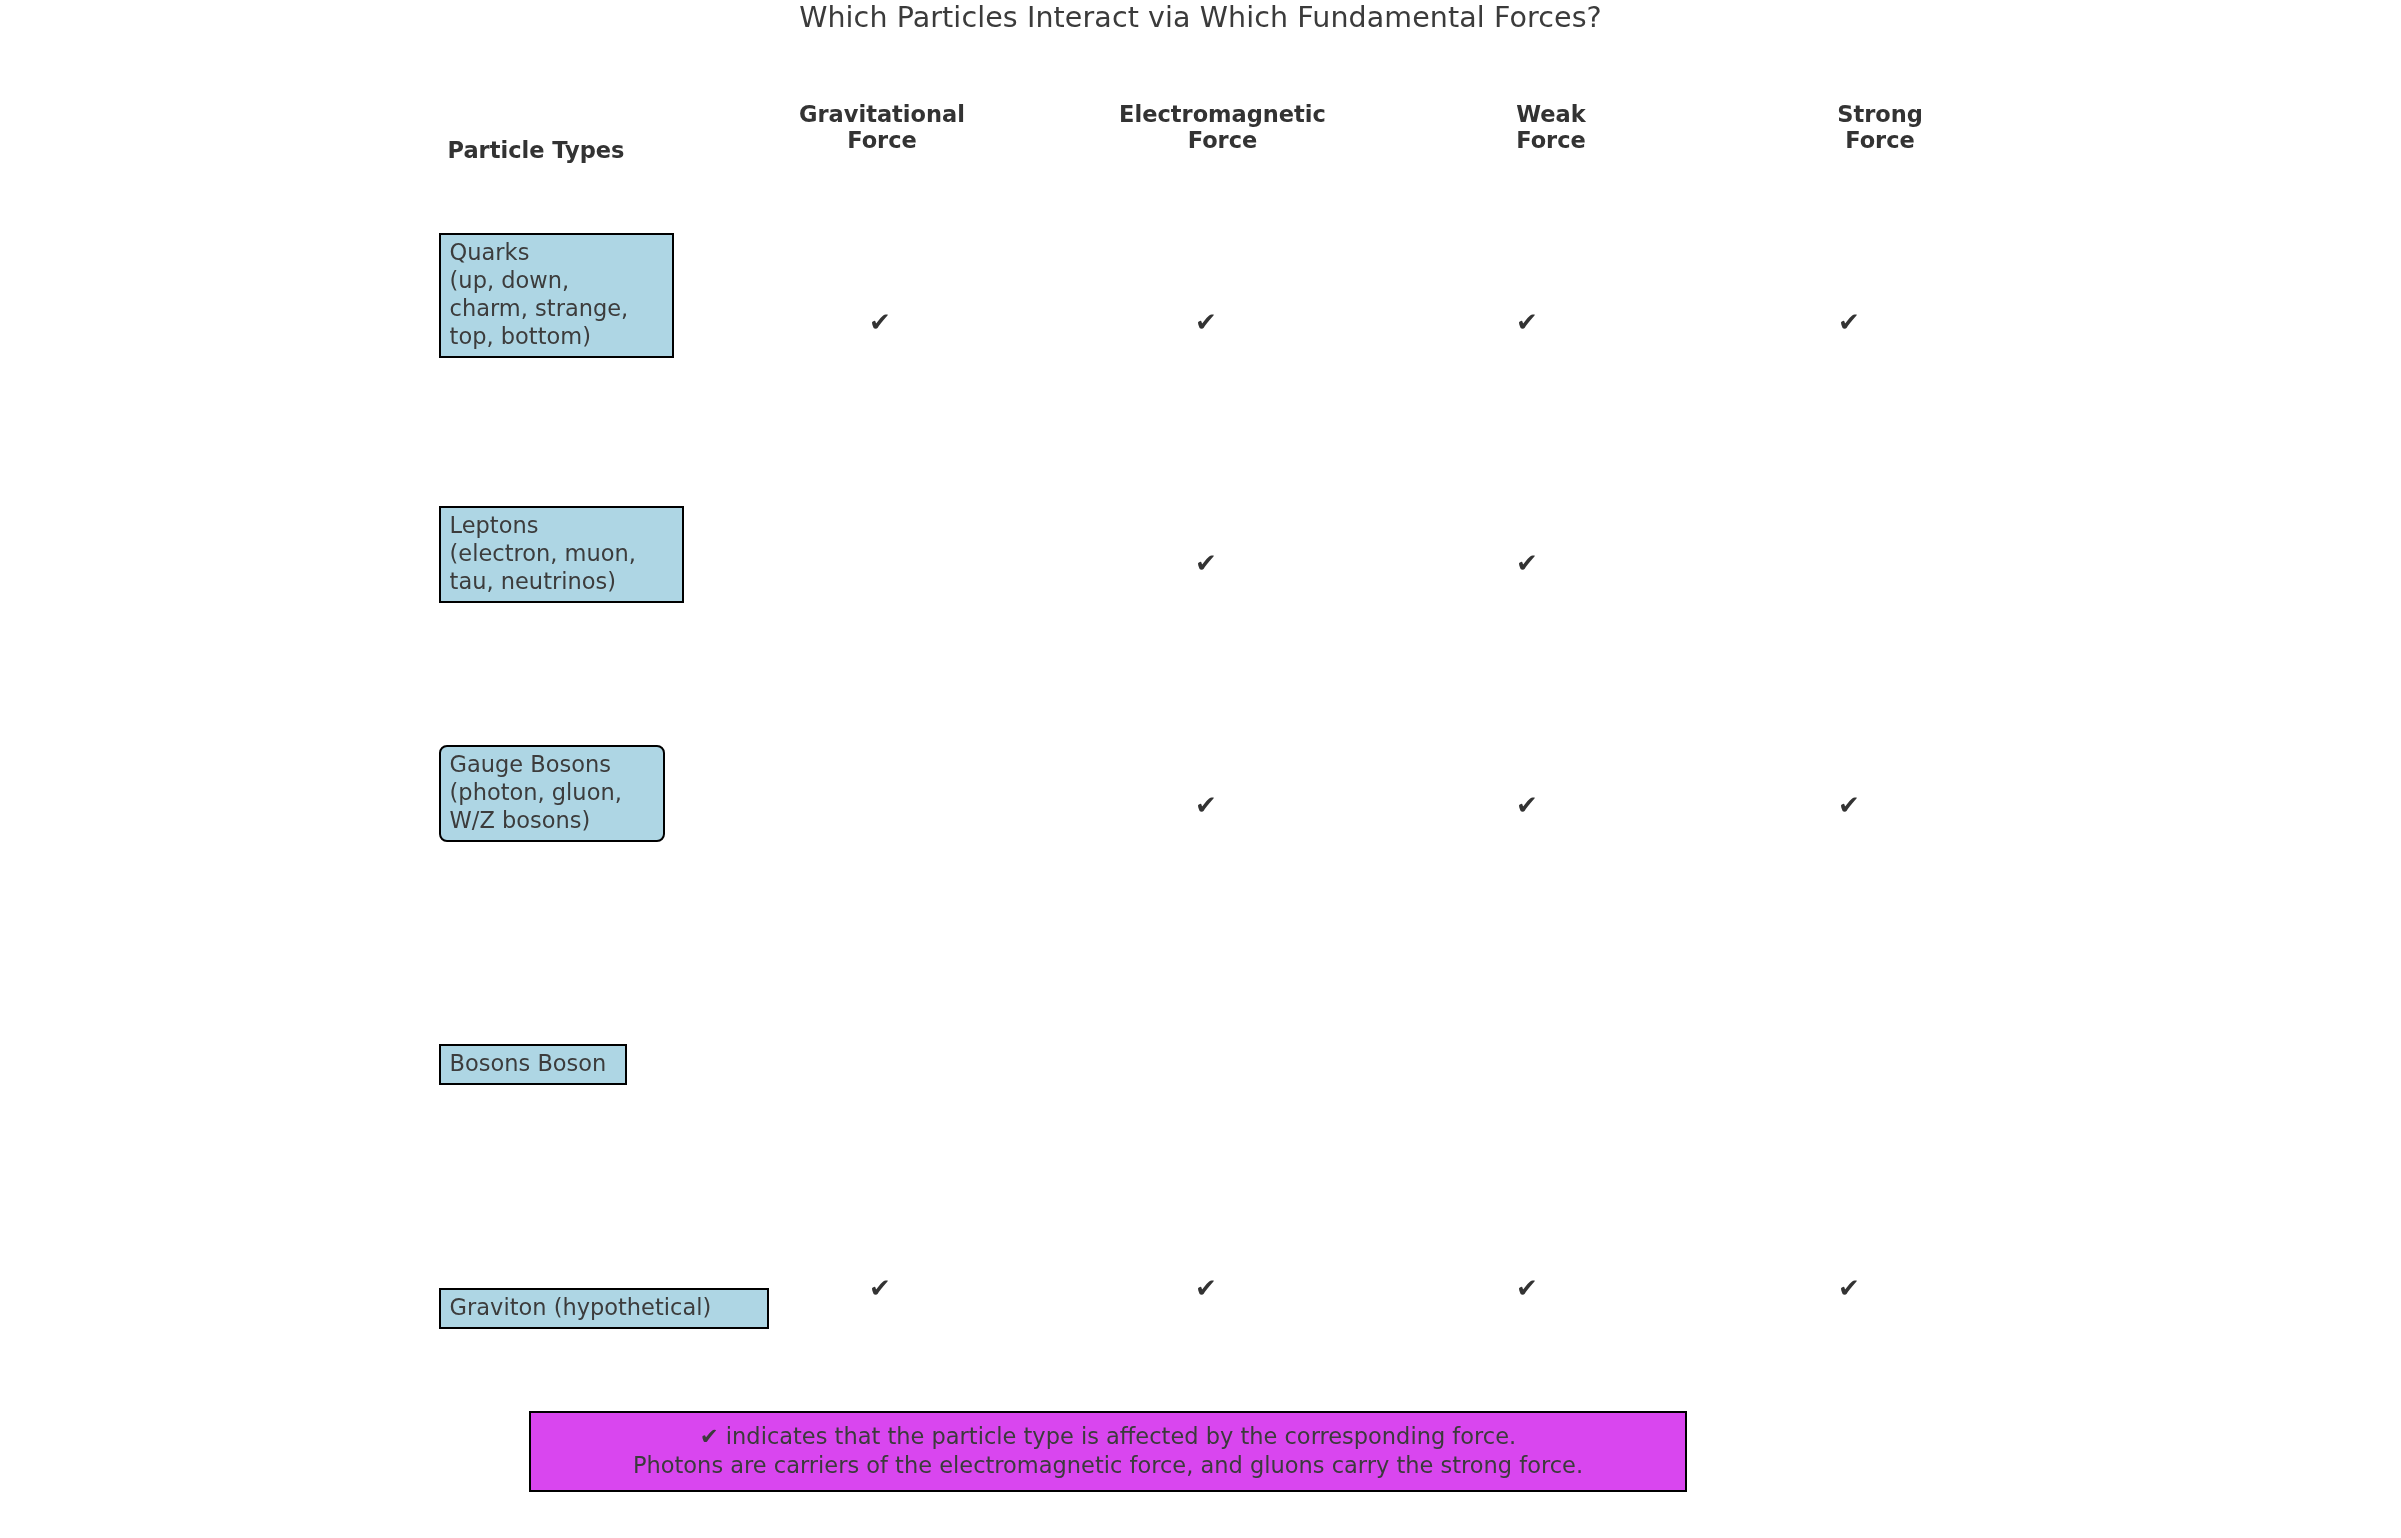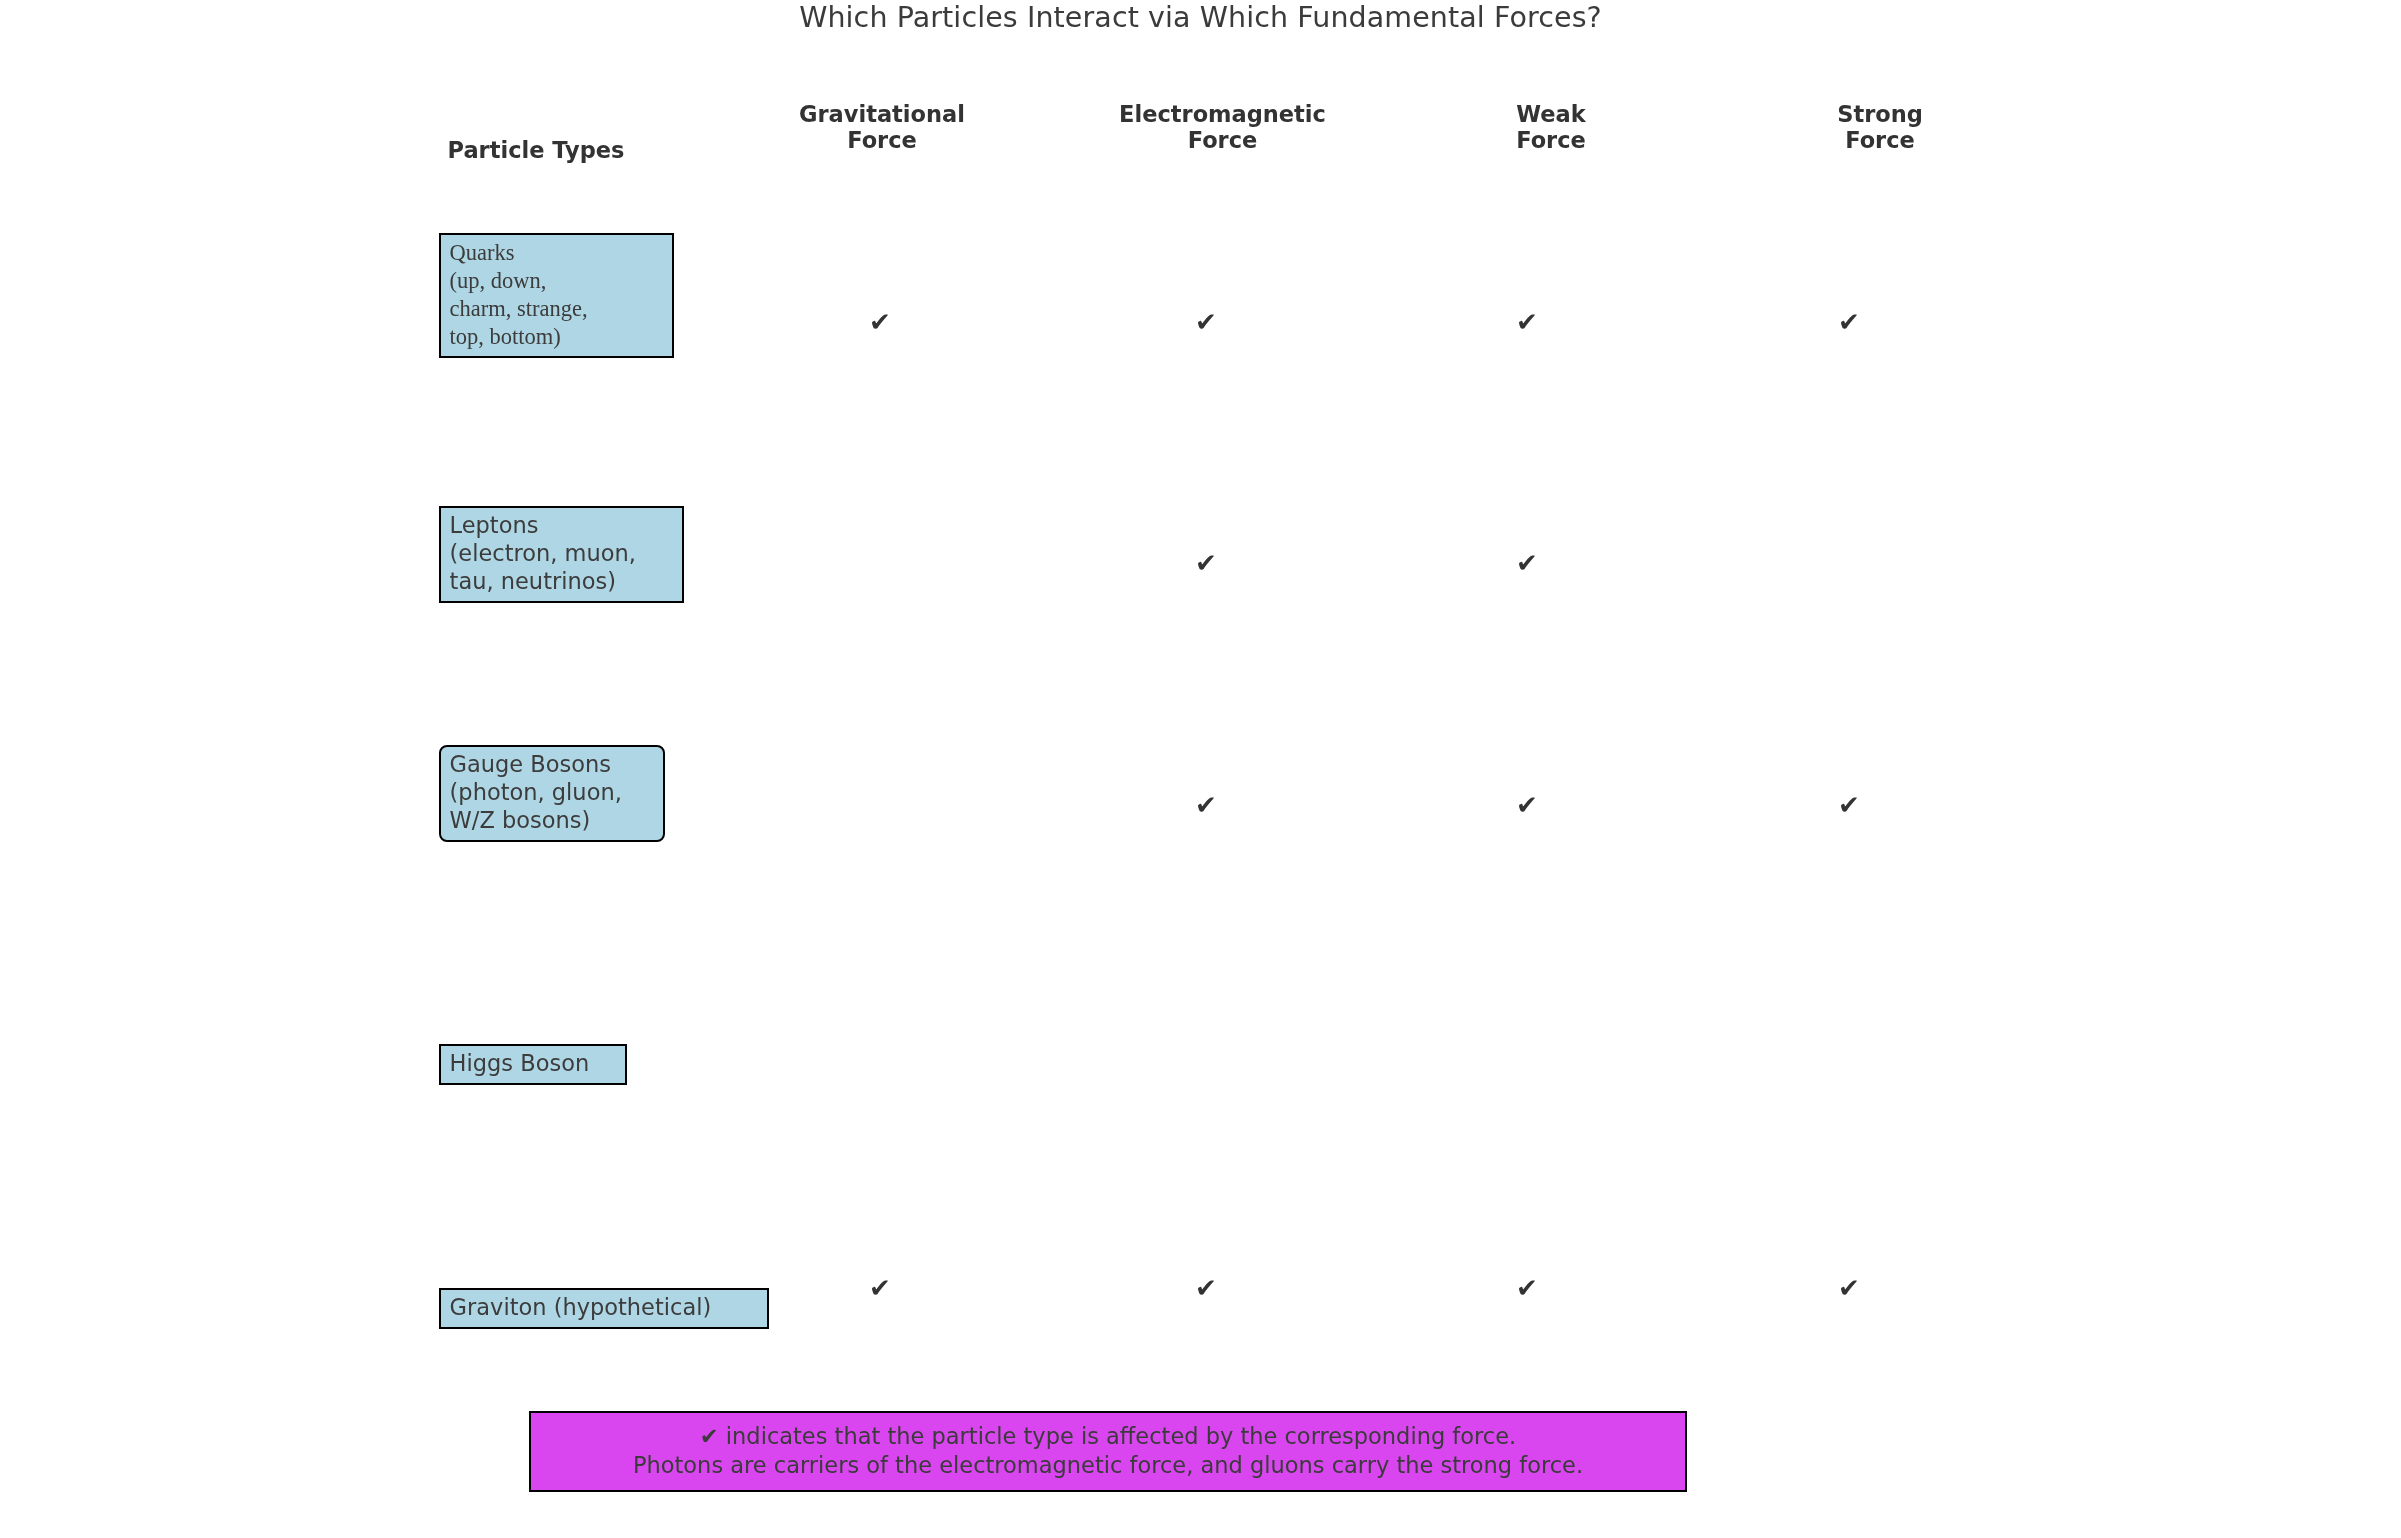"Quarks" #particle-box-0 { font-family: Liberation Serif, serif -> none }
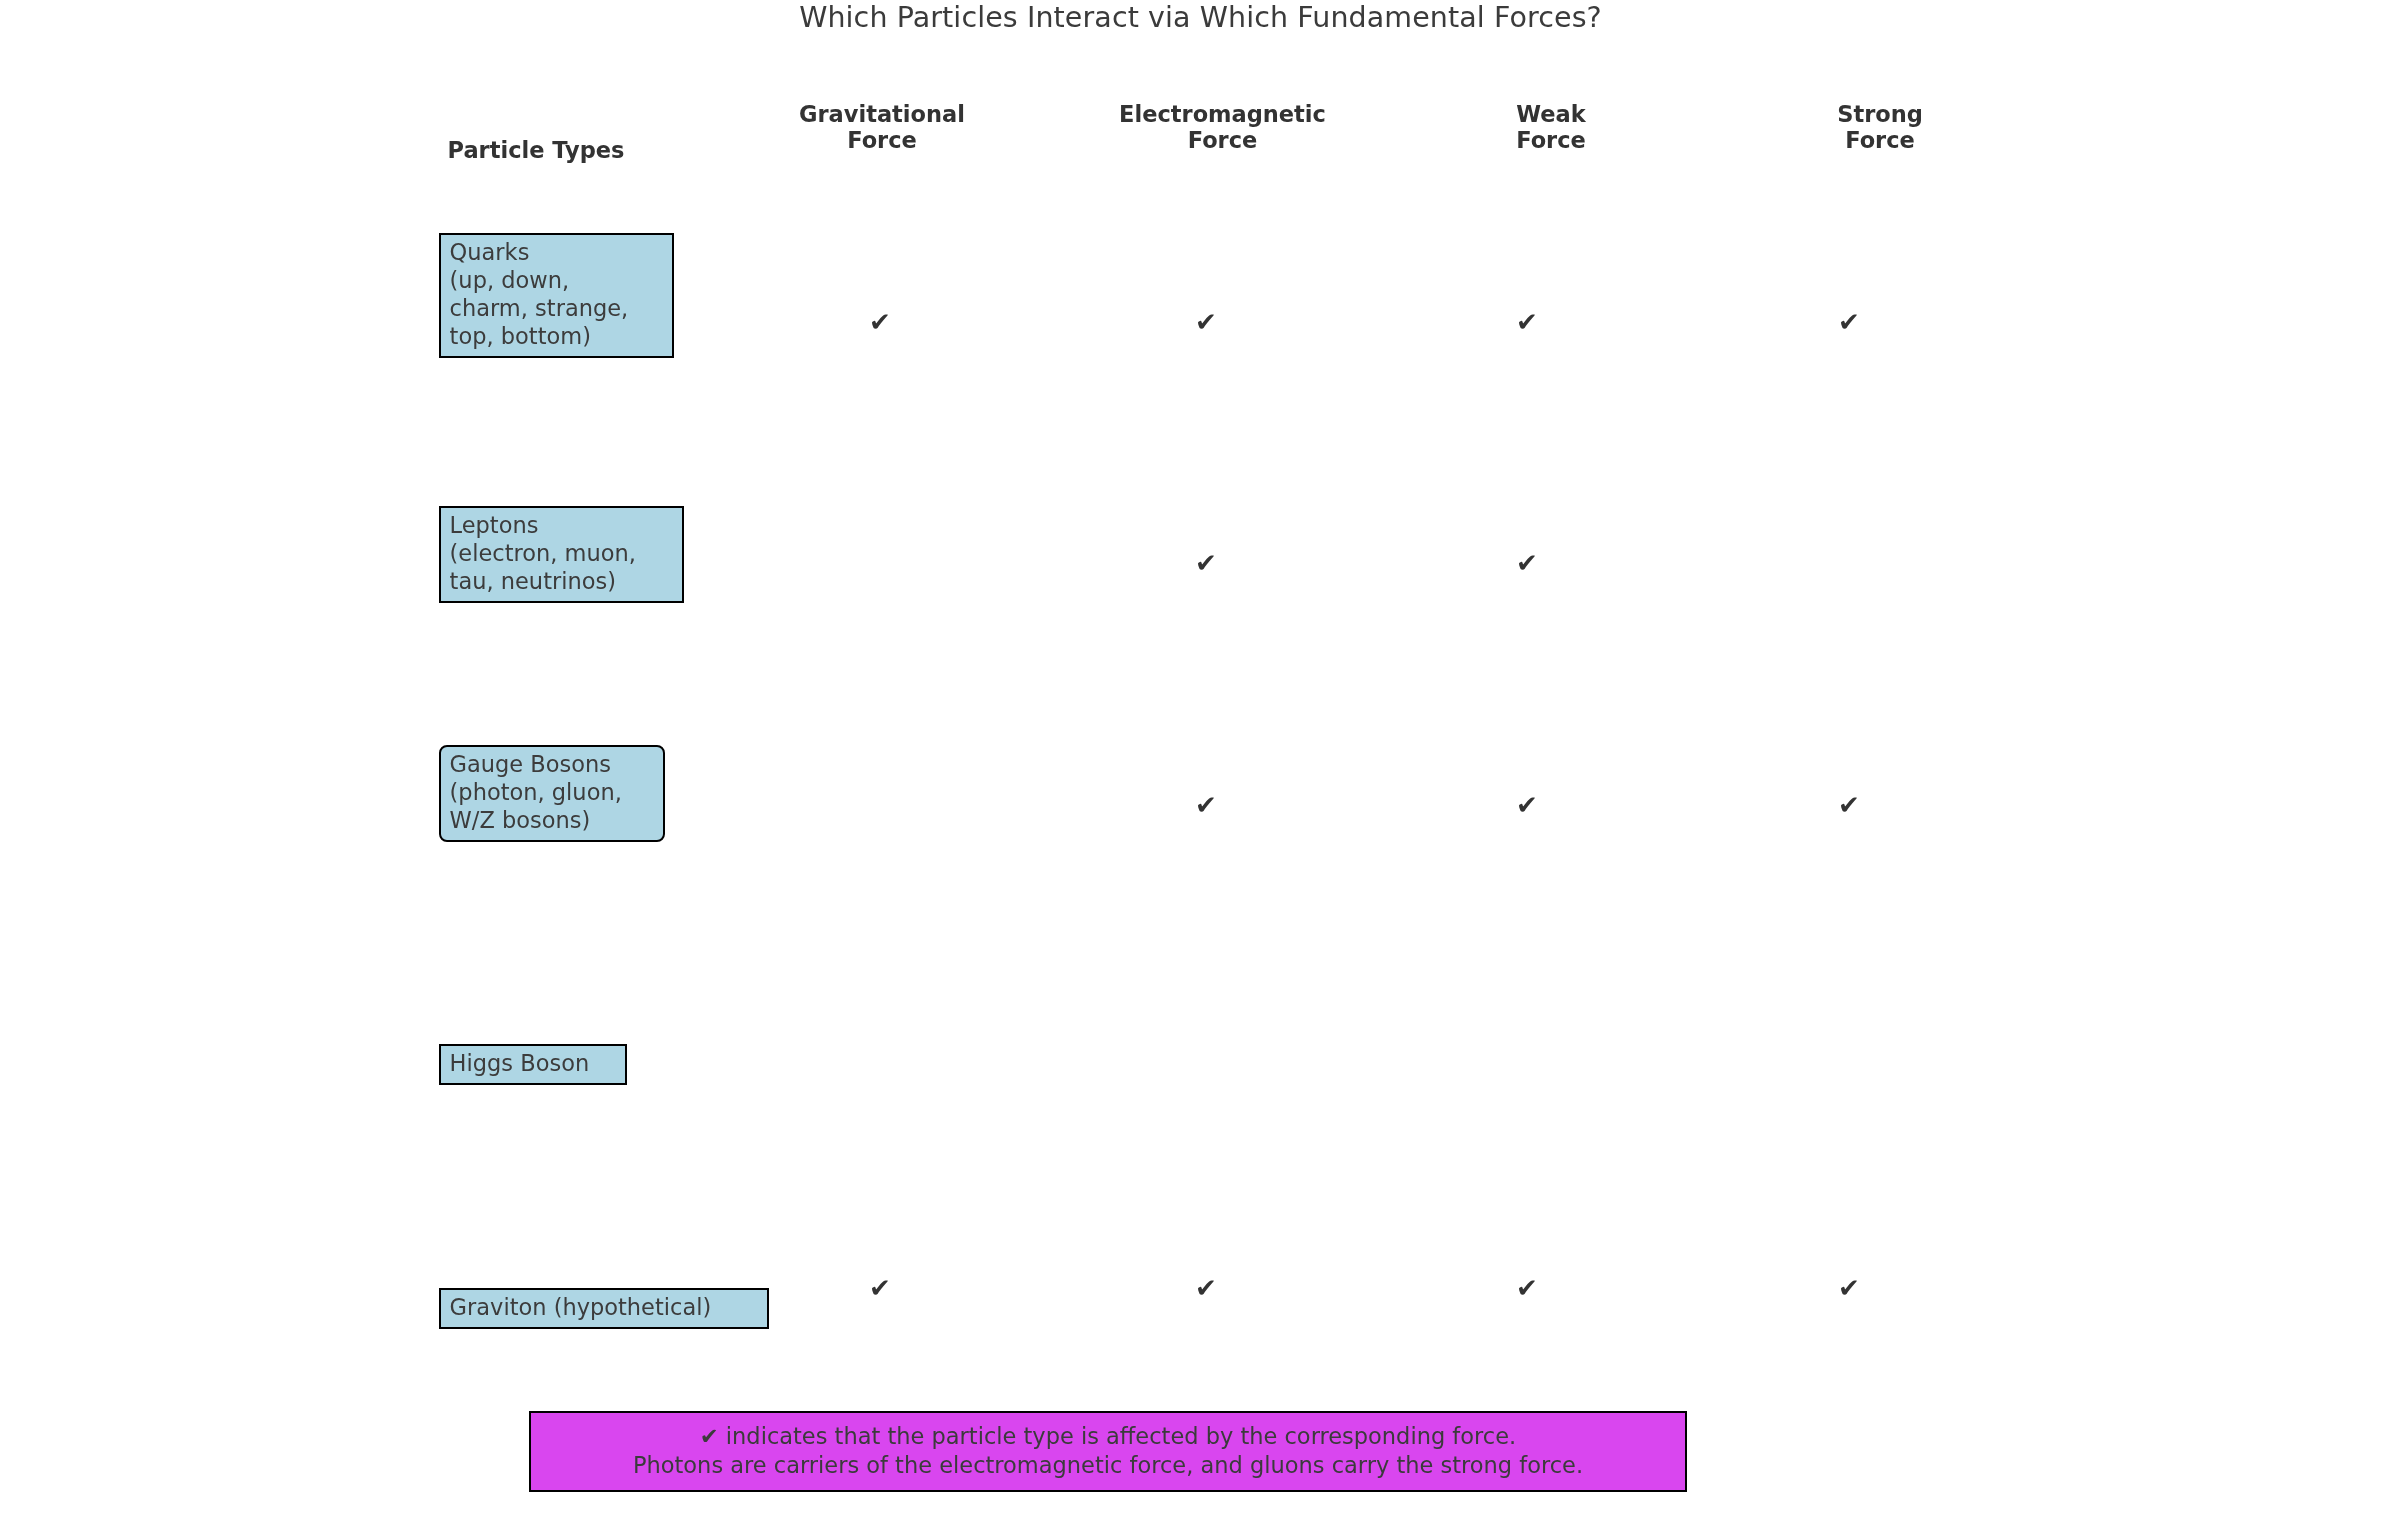"Higgs Boson" div.particle-box { text: Higgs -> Bosons }
